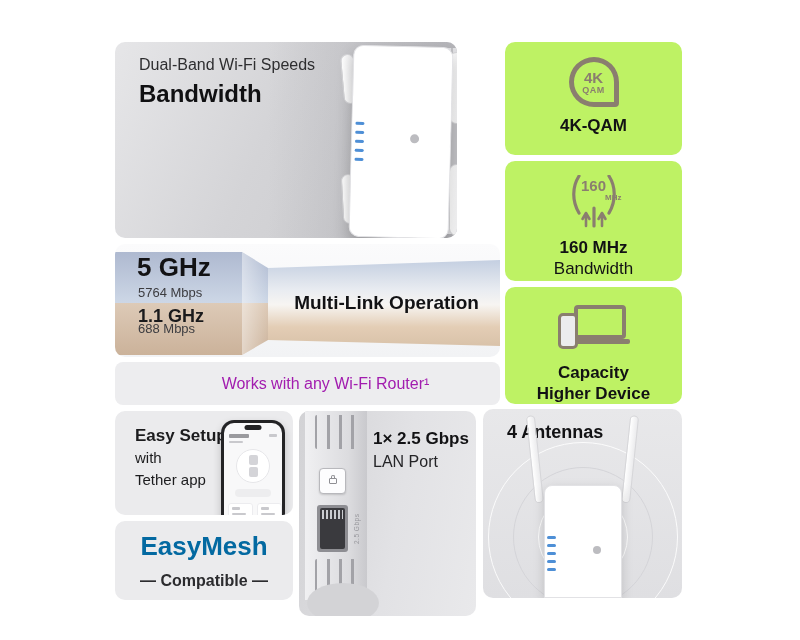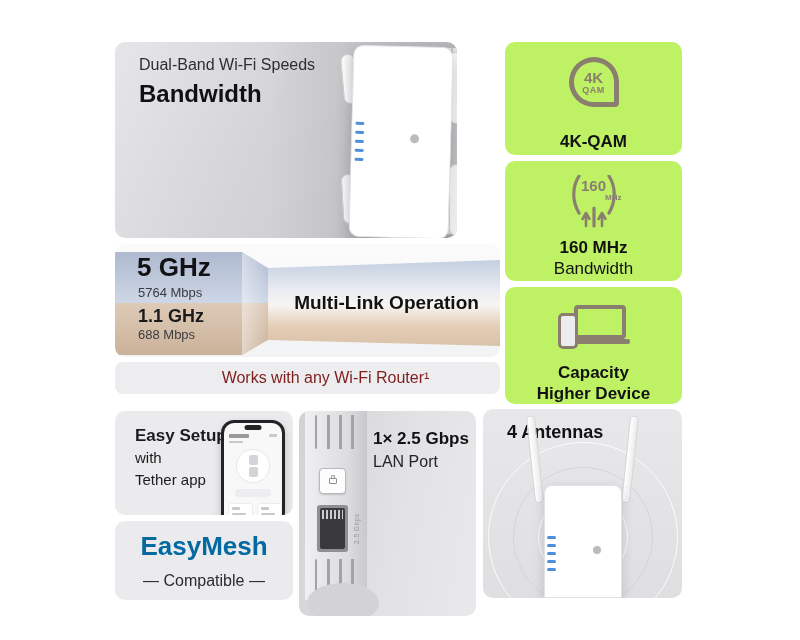"4K-QAM" div.flabel { margin-top: 24px -> 8px }
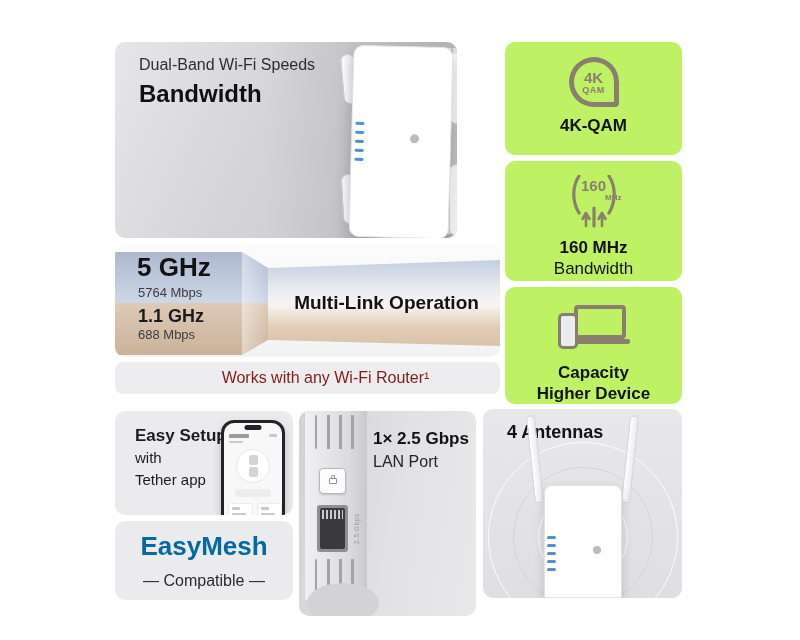"688 Mbps" .b24-speed { top: 83px -> 77px }
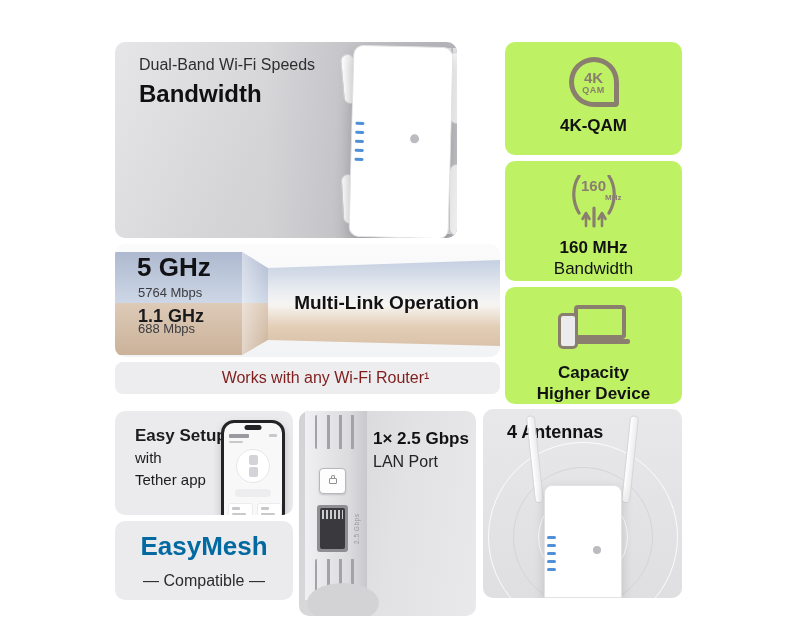"Works with any Wi-Fi Router¹" #router-strip { color: #7f1d1d -> #a21caf; height: 32px -> 43px }
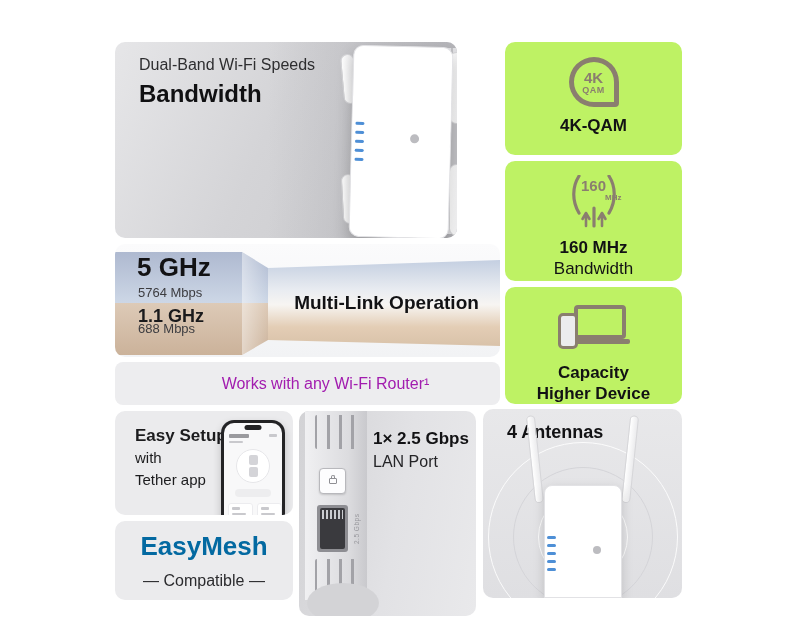"— Compatible —" .mesh-sub { font-weight: 400 -> 700 }
